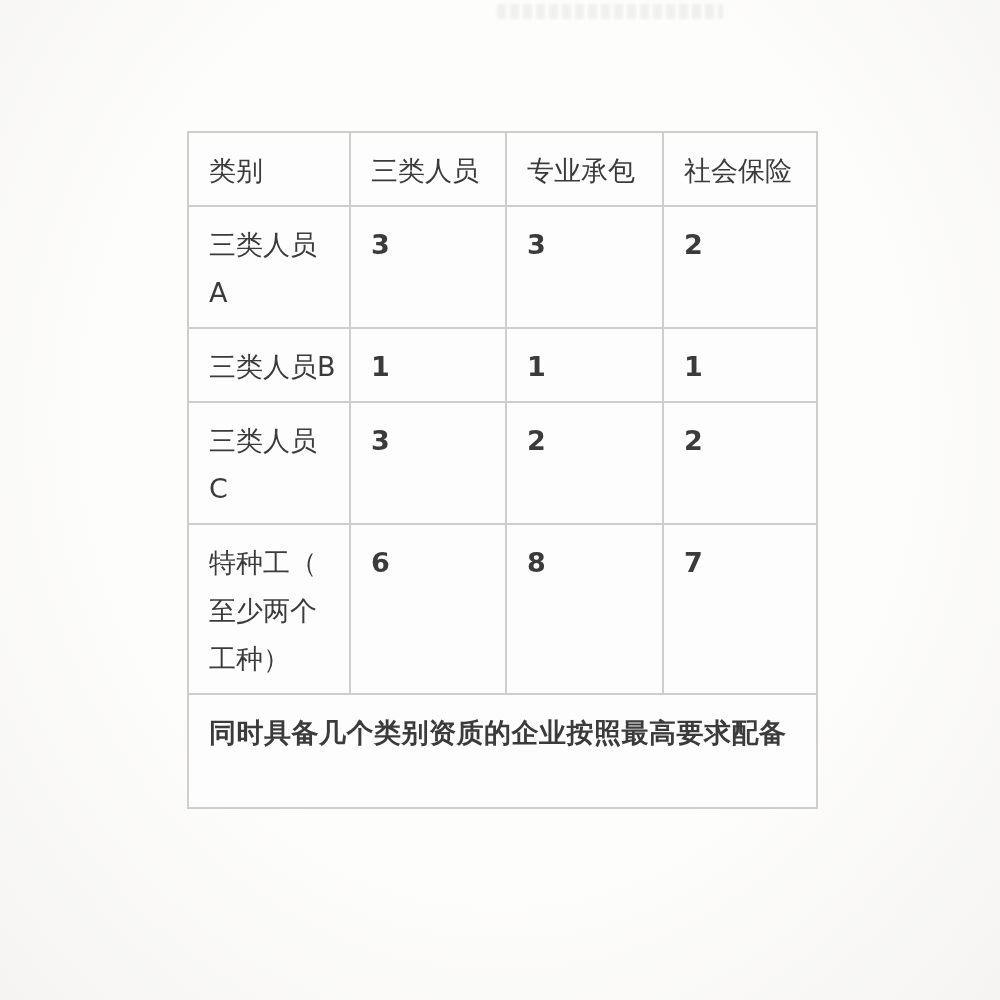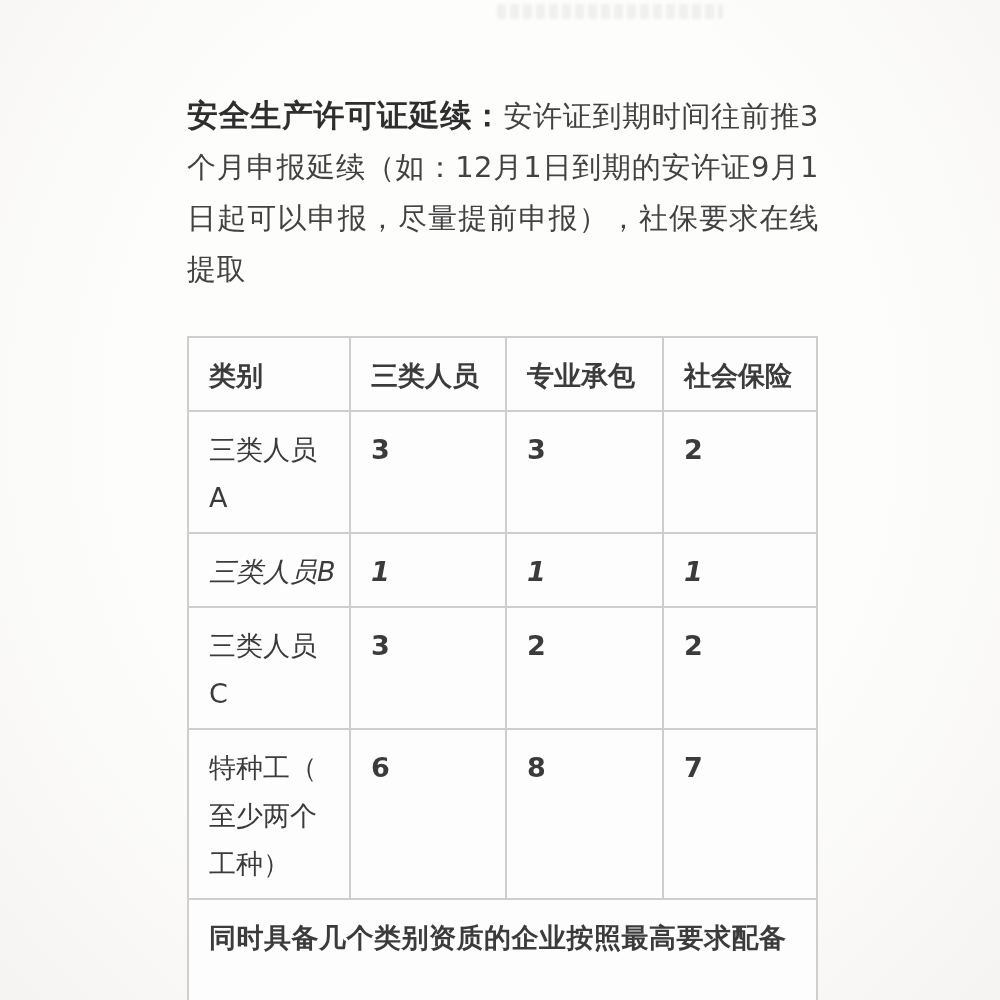"安全生产许可证延续：安许证到期时间往前推3个月申报延续（如：12月1日到期的安许" p.intro { html: <p><span>安全生产许可证延续：</span><span>安许证到期时间往前推3个月申报延续（如：12月1日到期的安许证9月1日起可以申报，尽量提前申报），社保要求在线提取</span></p> -> none }
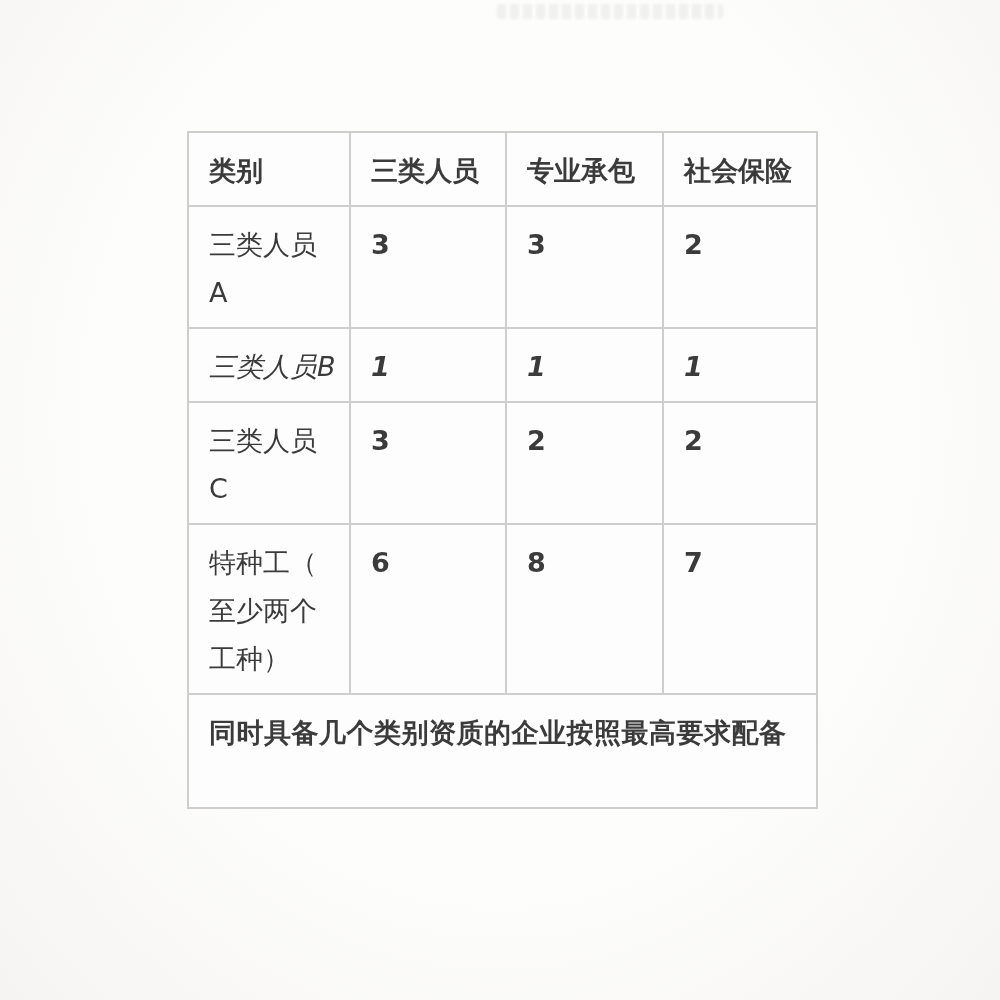"类别" table.req th { font-weight: 700 -> 400 }
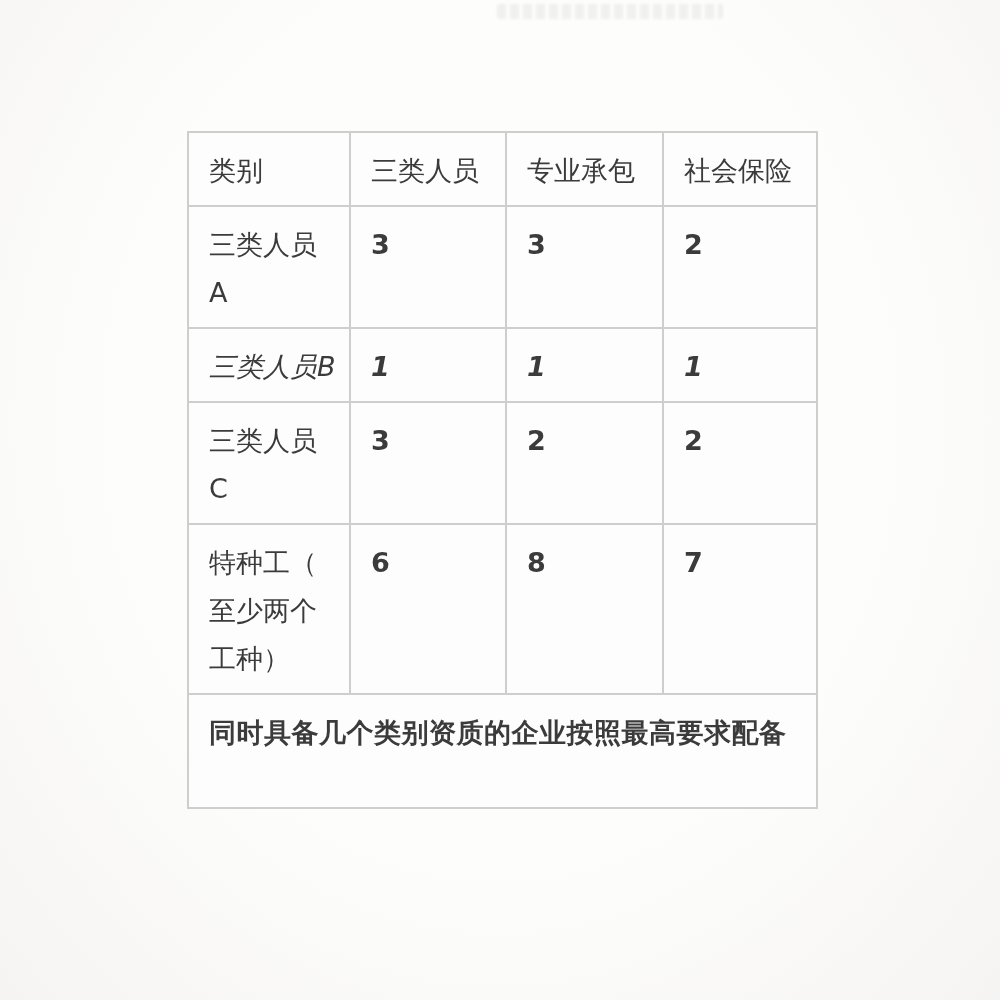"三类人员B" tr.row-h1 td { font-style: italic -> none }
